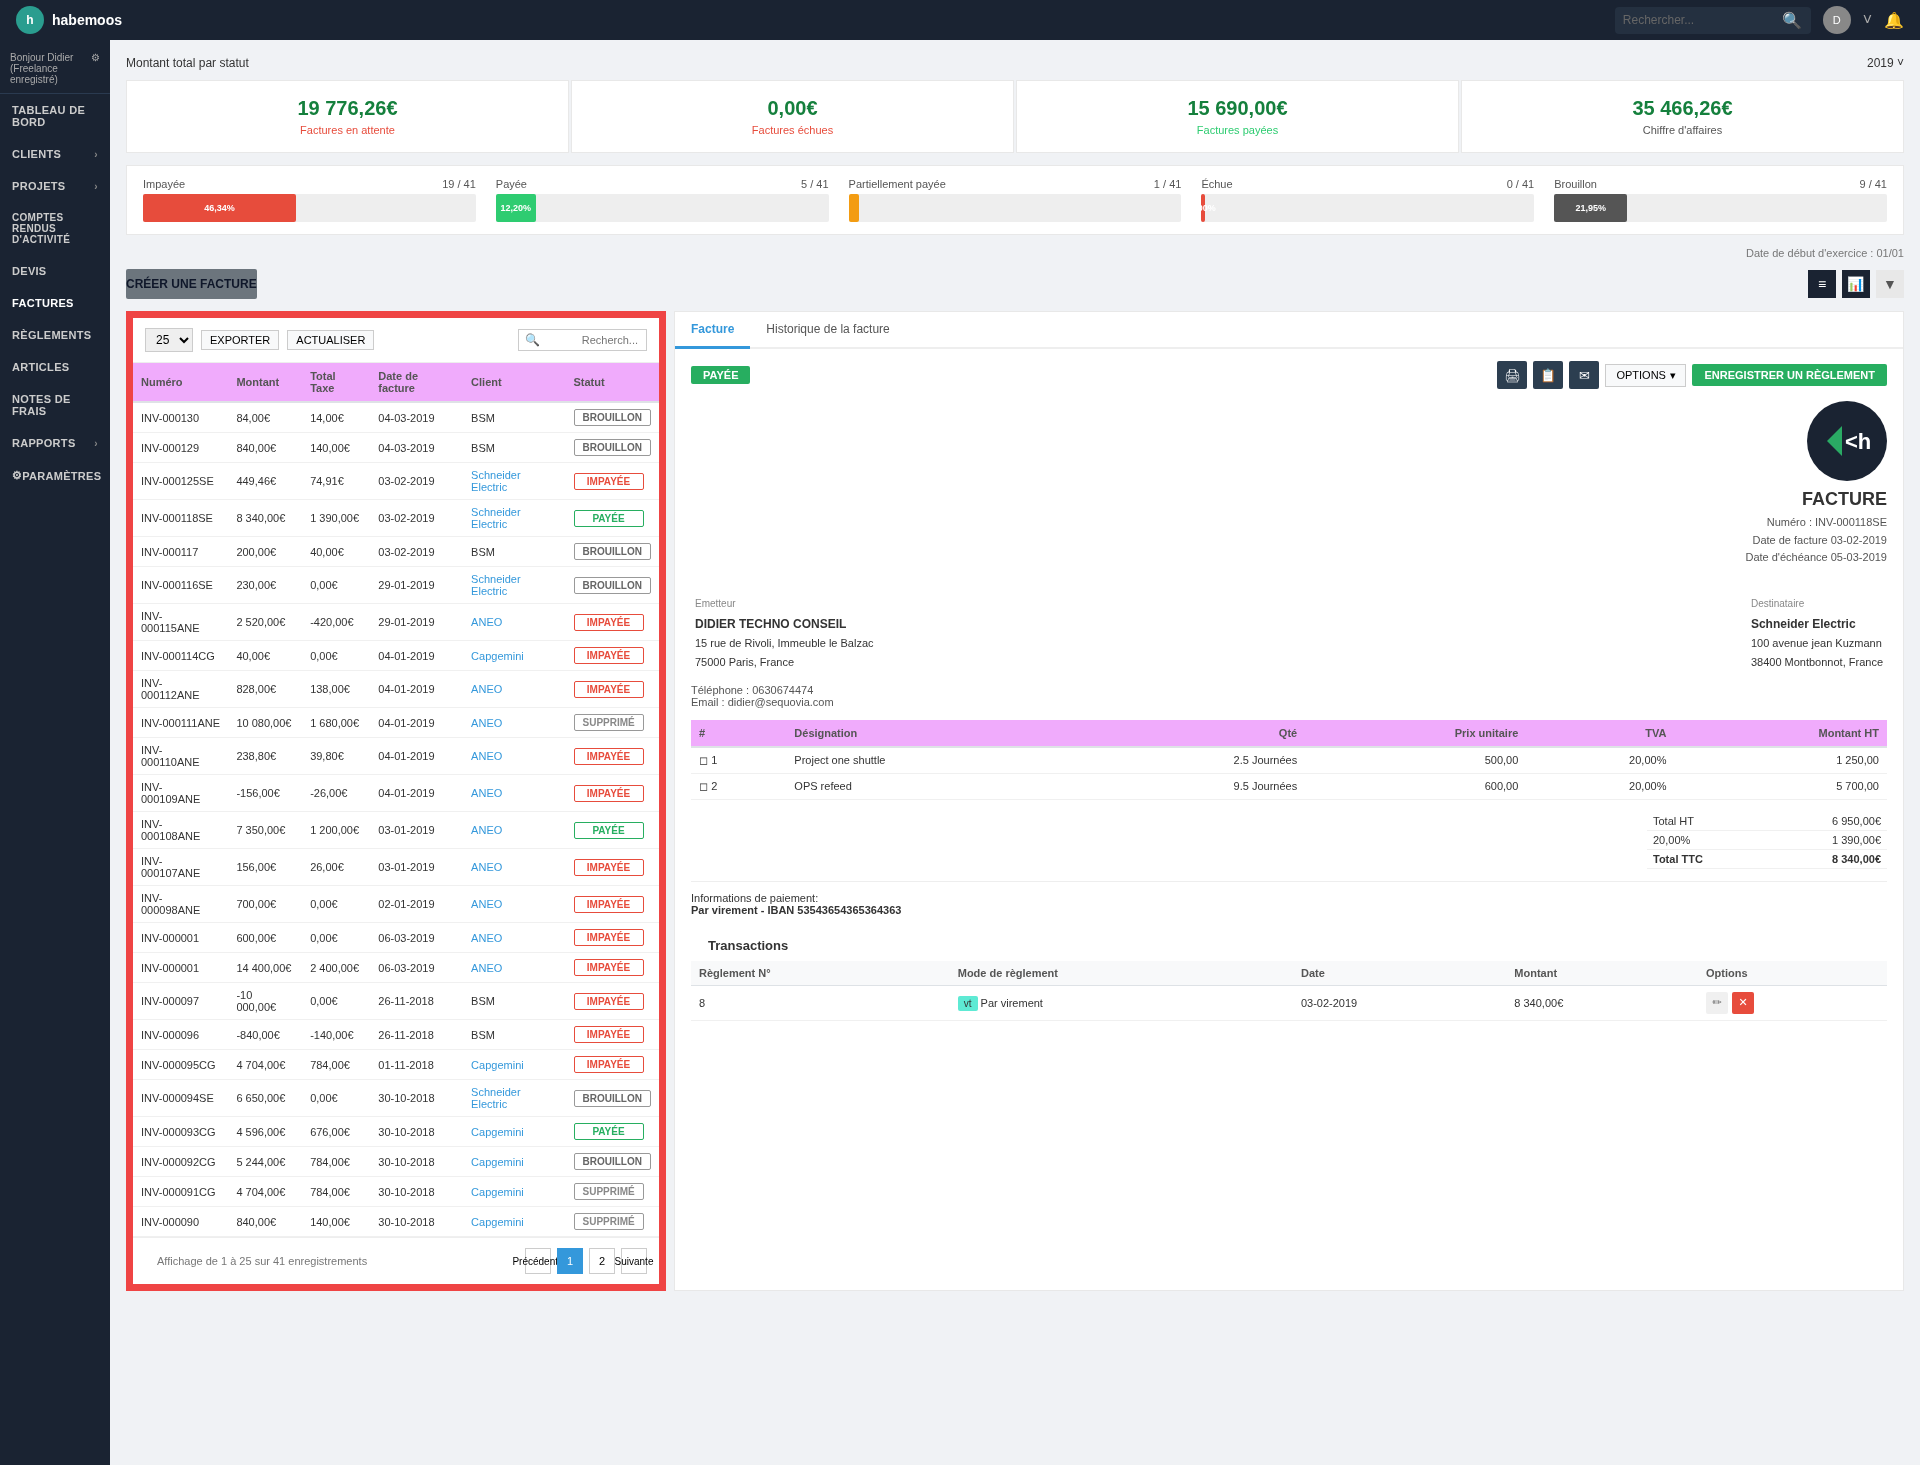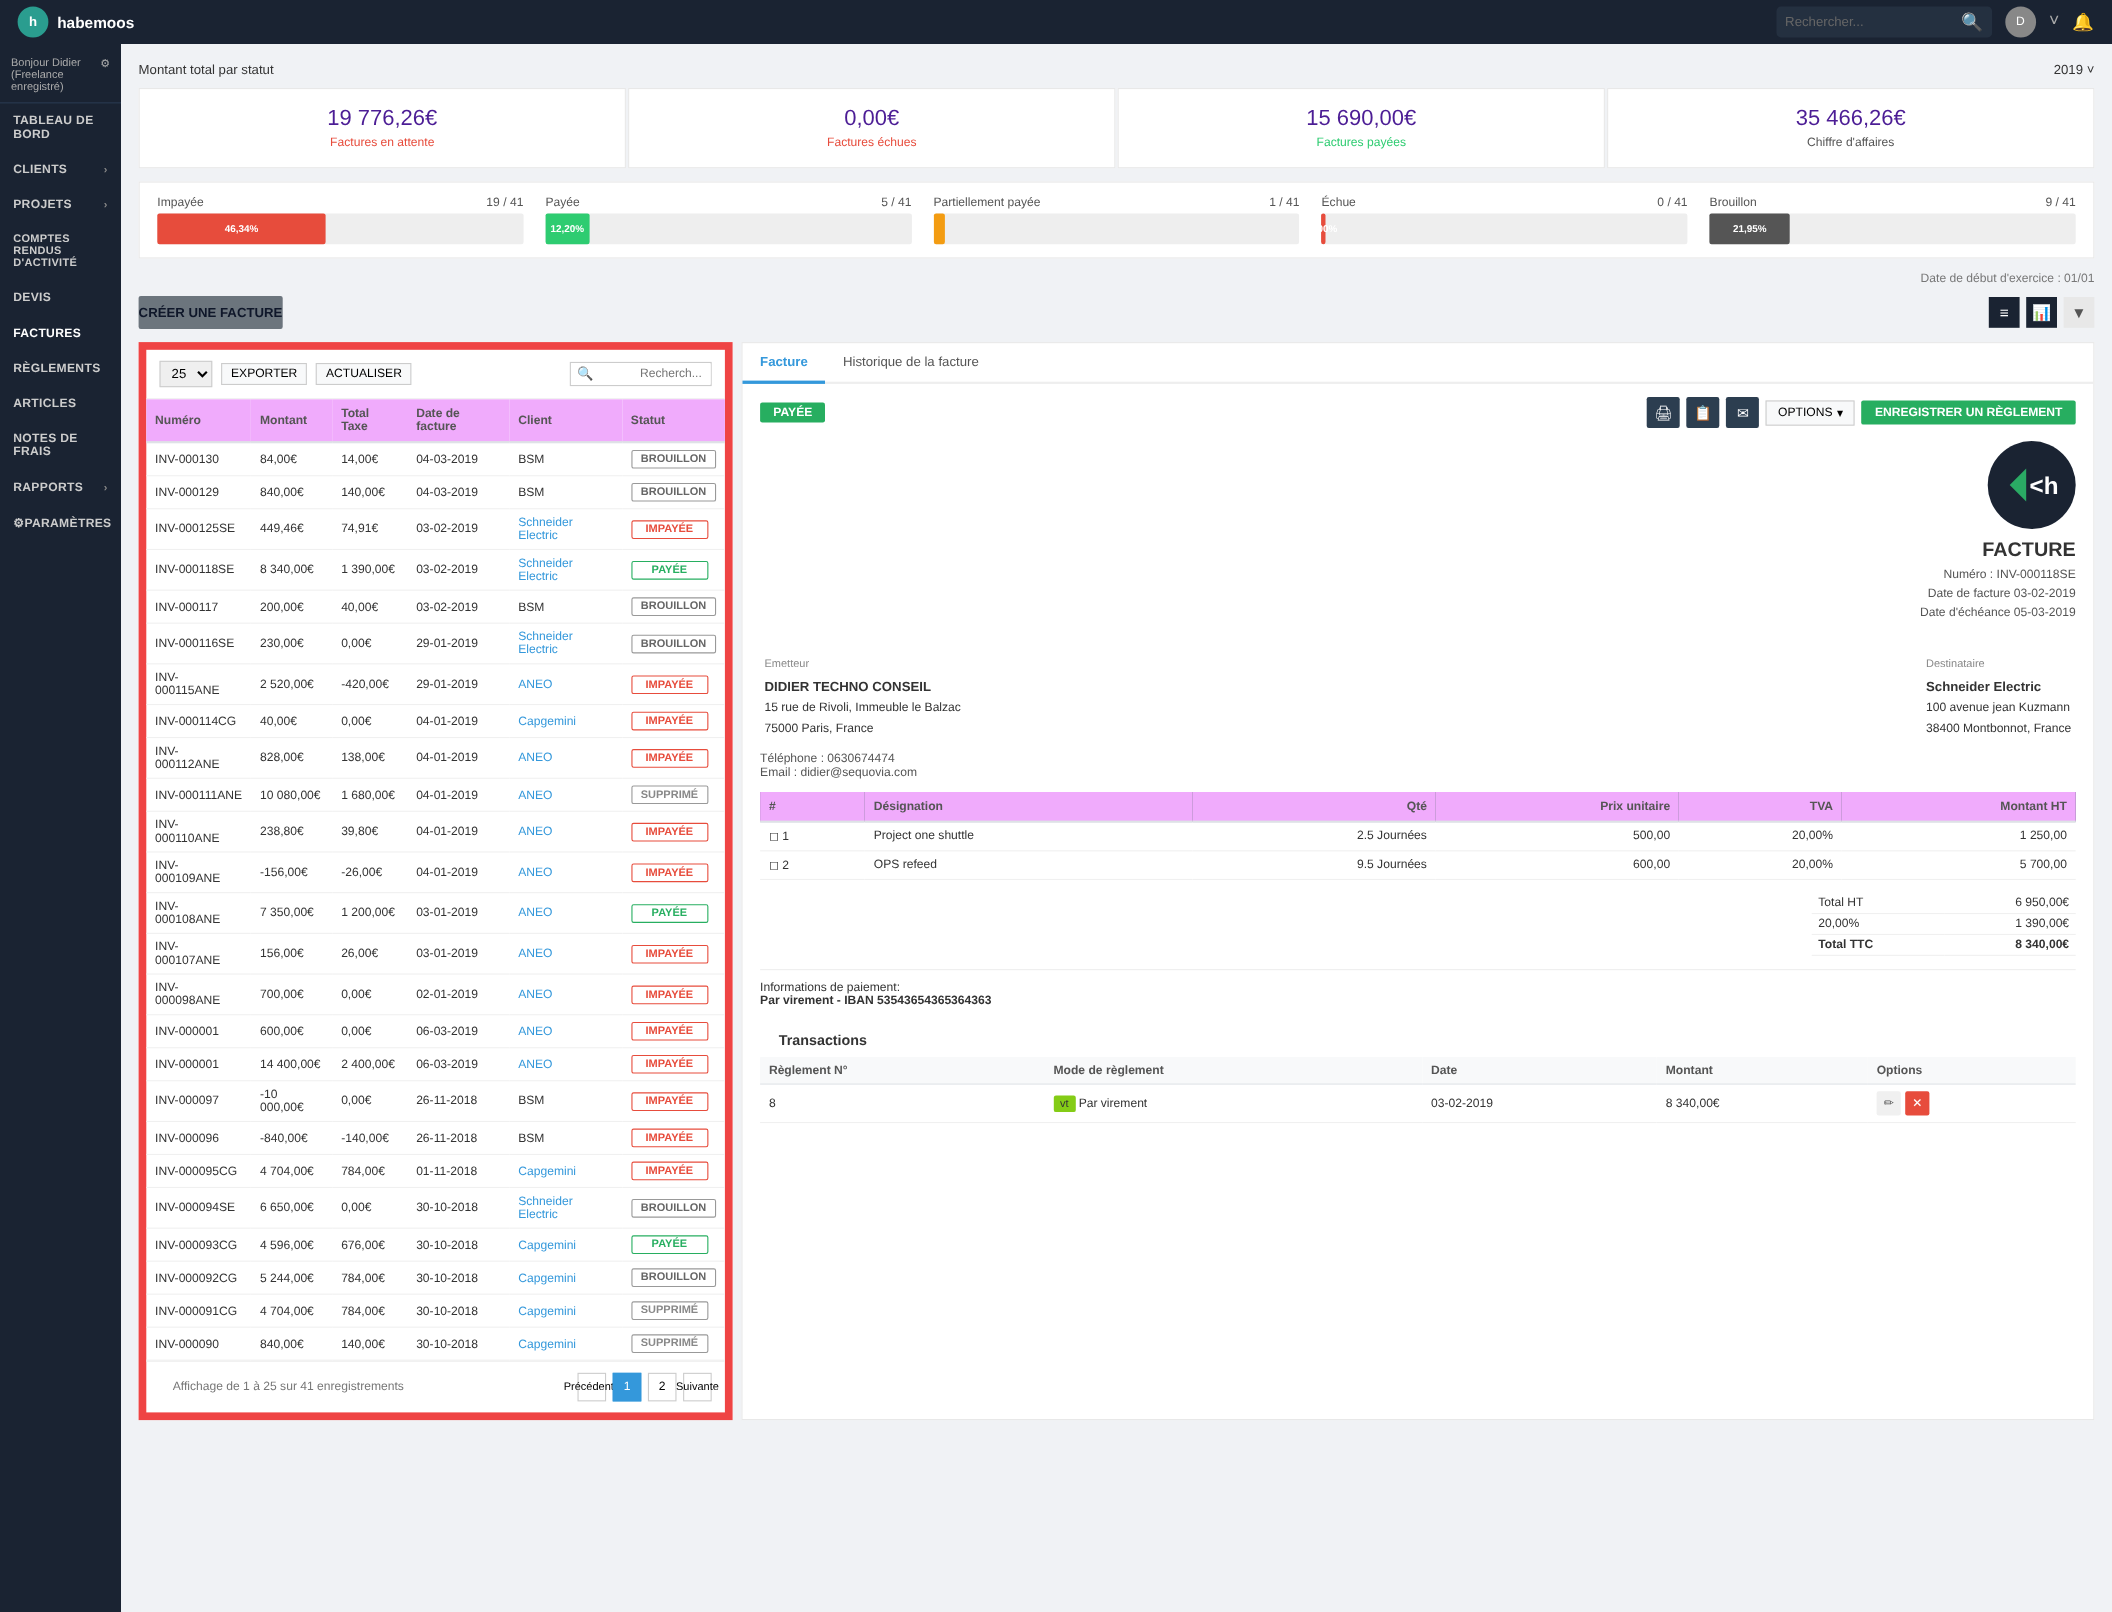"19 776,26€" .stat-card .amount { color: #4c1d95 -> #15803d; font-weight: normal -> bold }
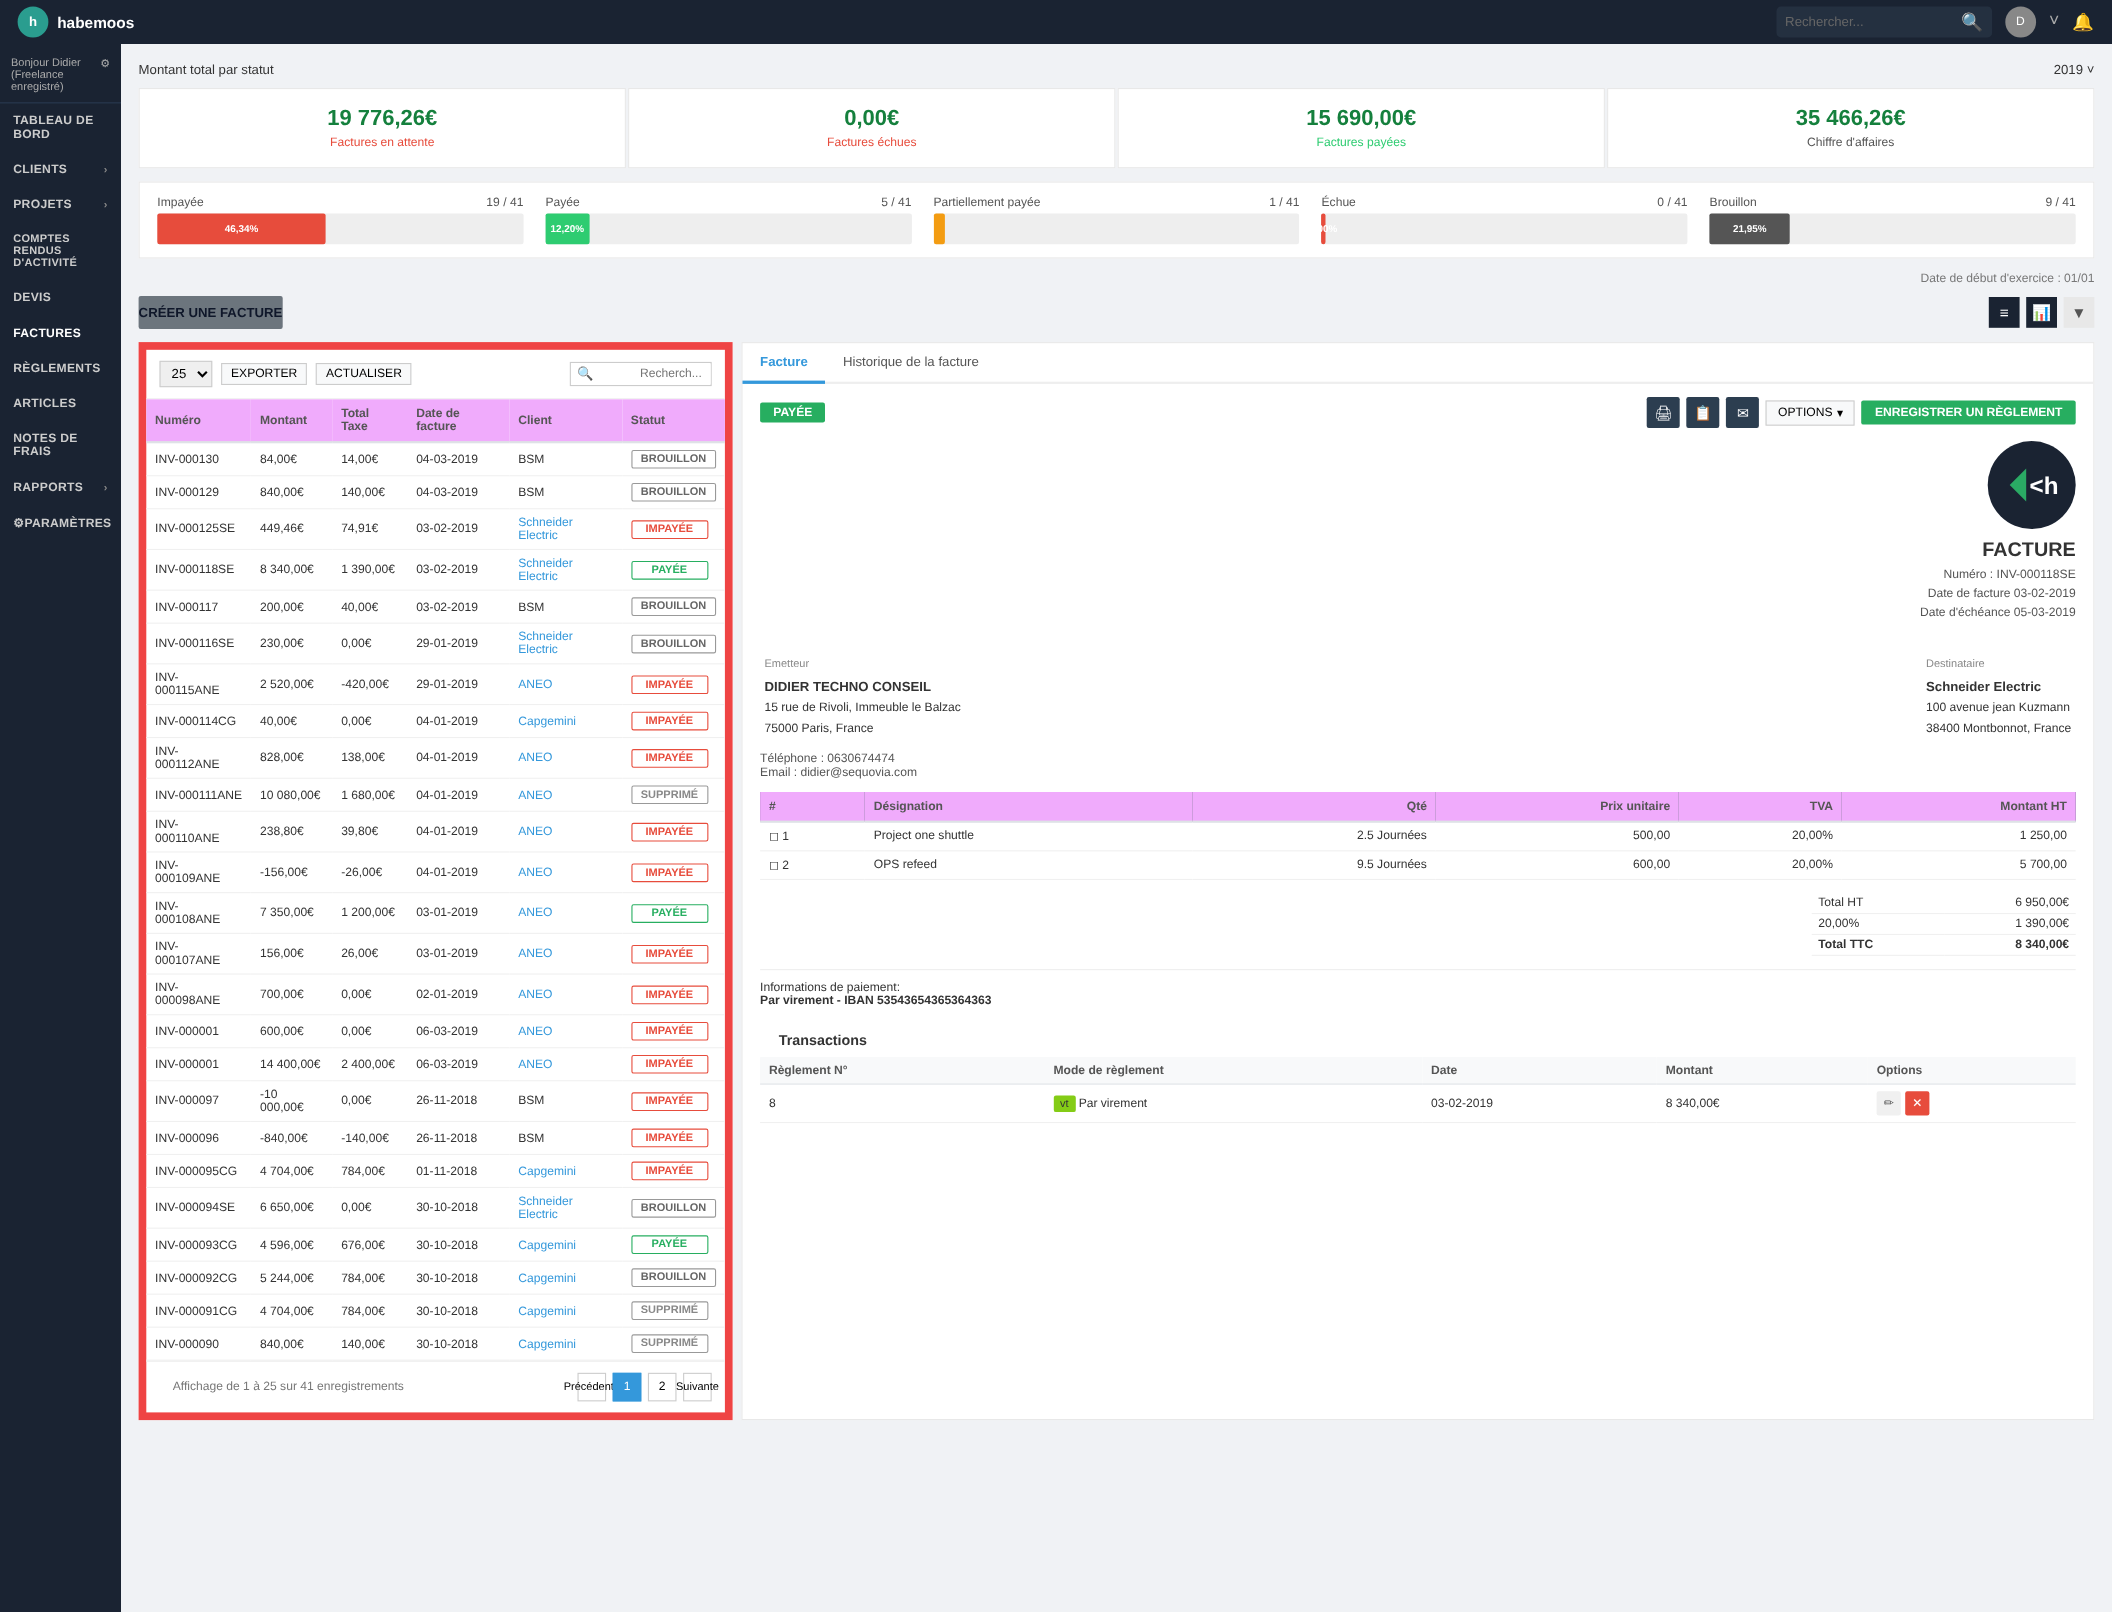"vt" .pay-mode-badge { background: #84cc16 -> #5eead4 }
